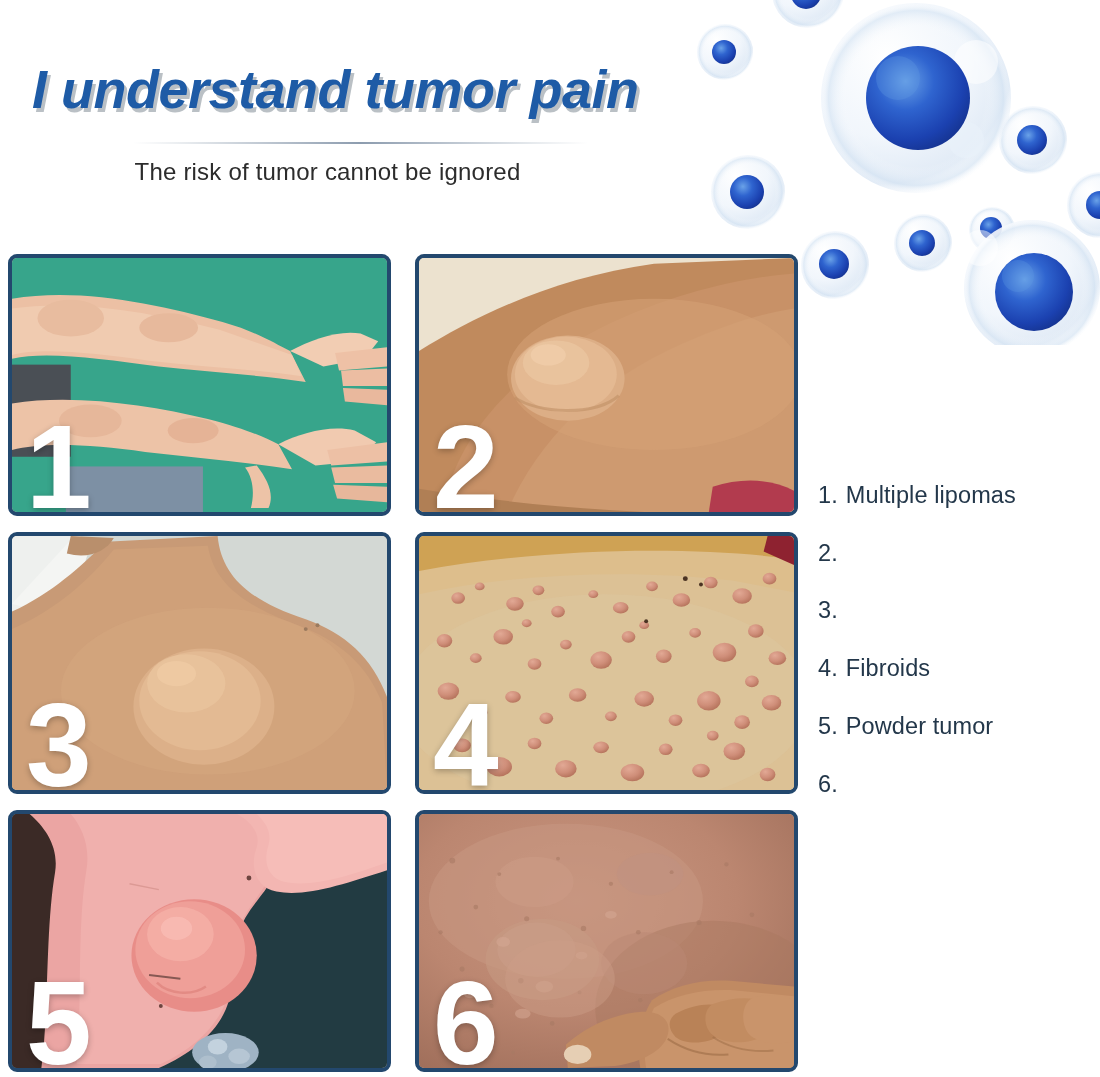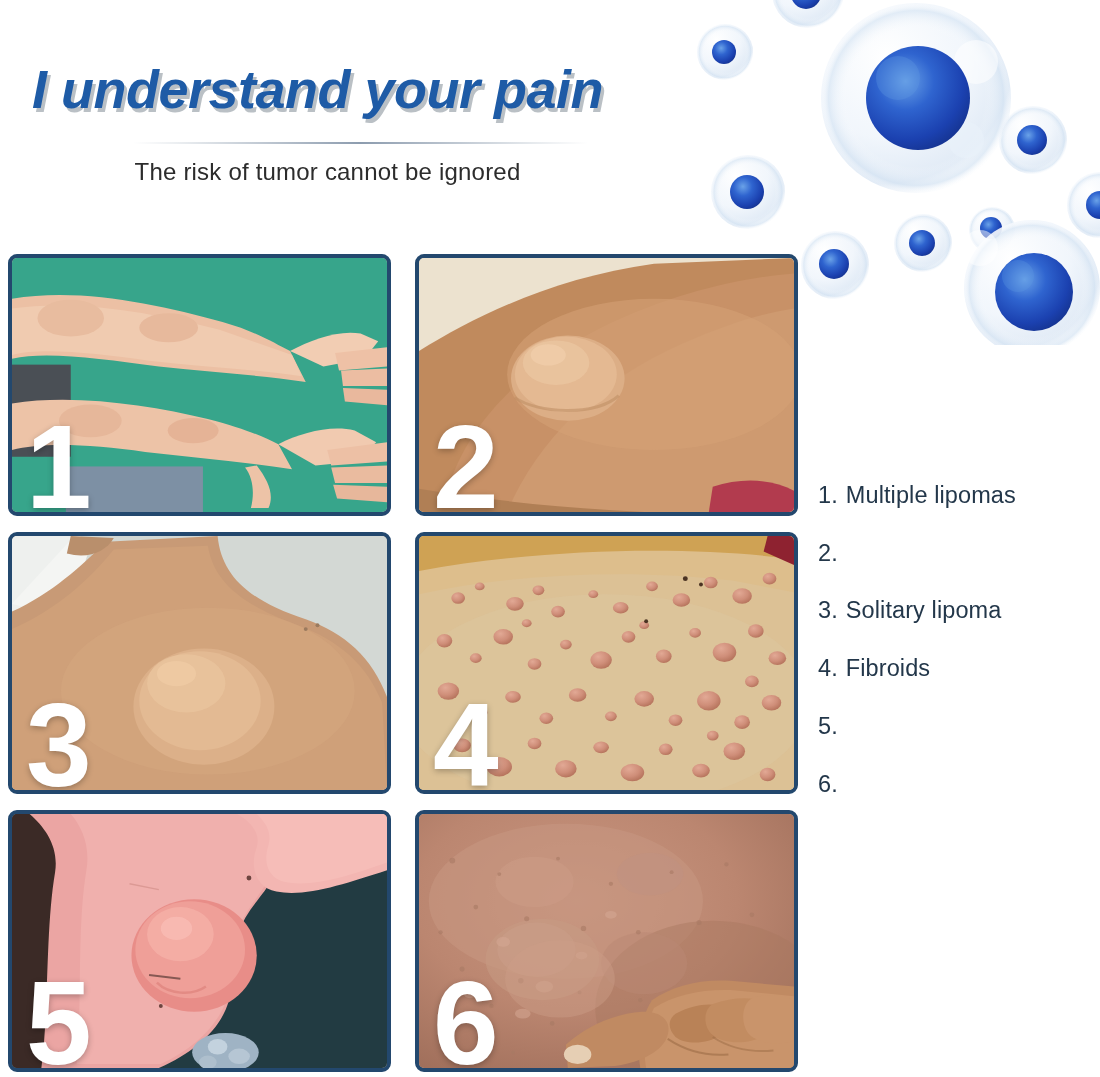"I understand your pain" div { text: your -> tumor }
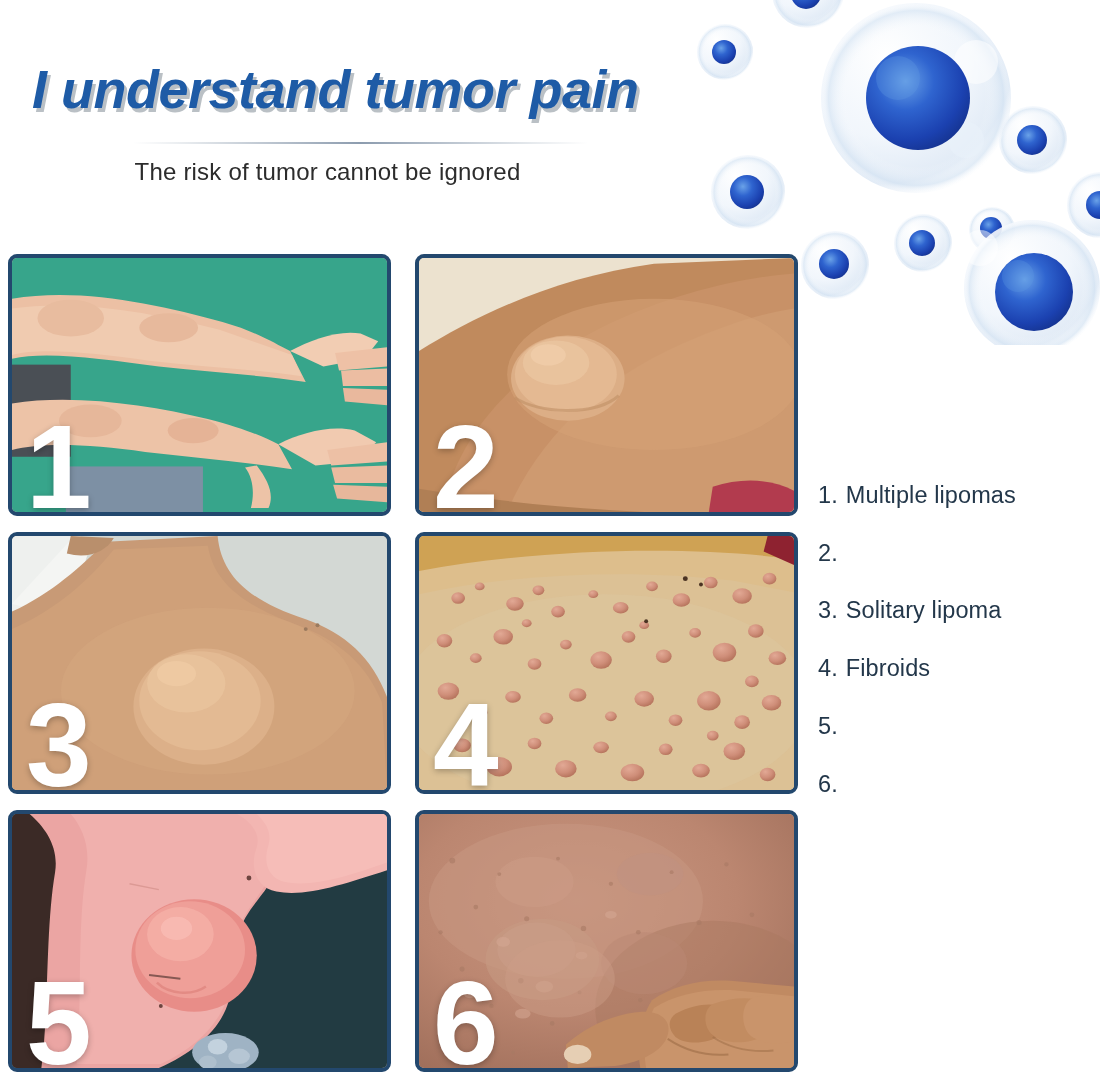"Solitary lipoma" span.txt { html: <span>Solitary lipoma</span> -> none }
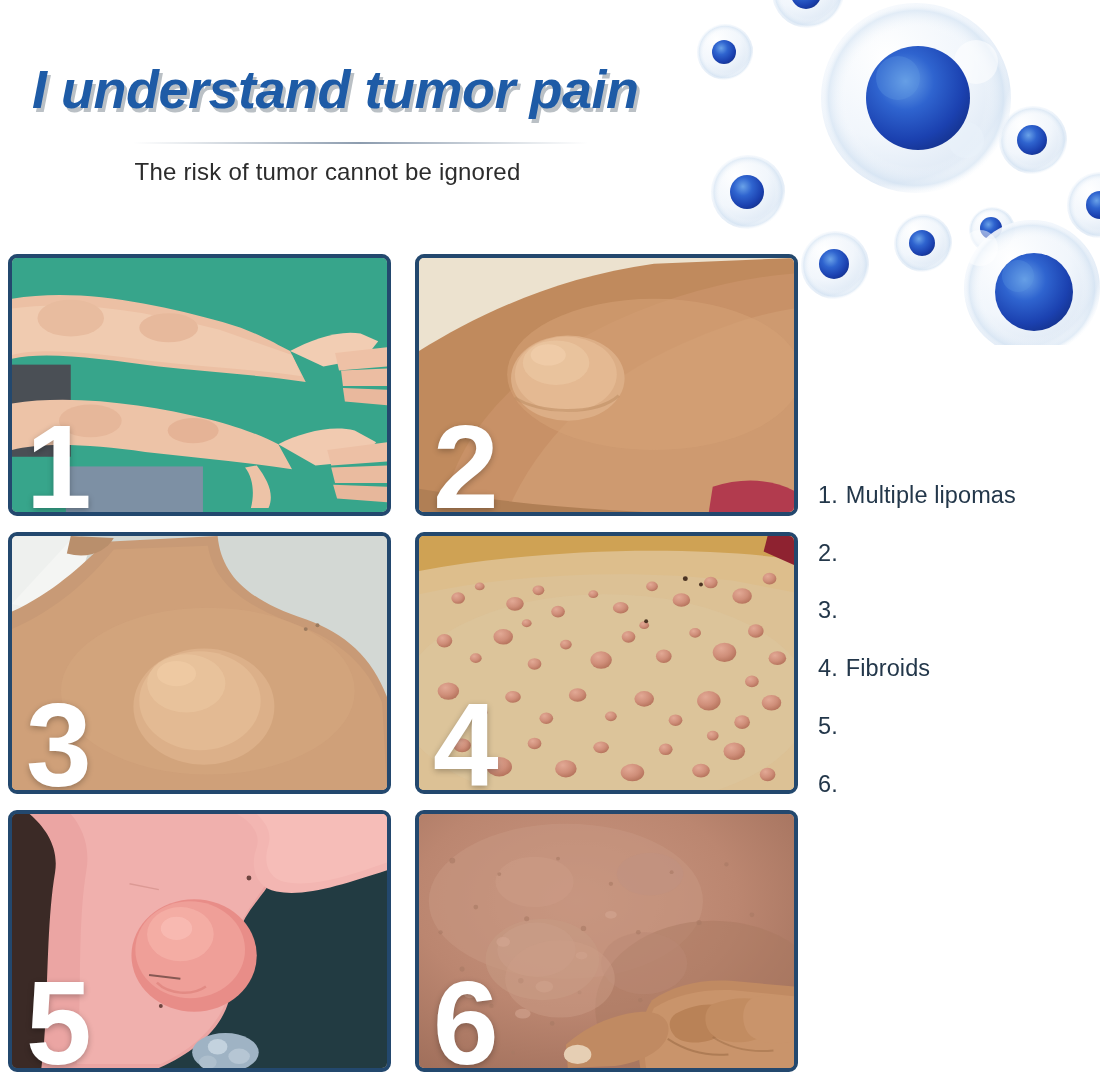"Powder tumor" span.txt { html: none -> <span>Powder tumor</span> }
